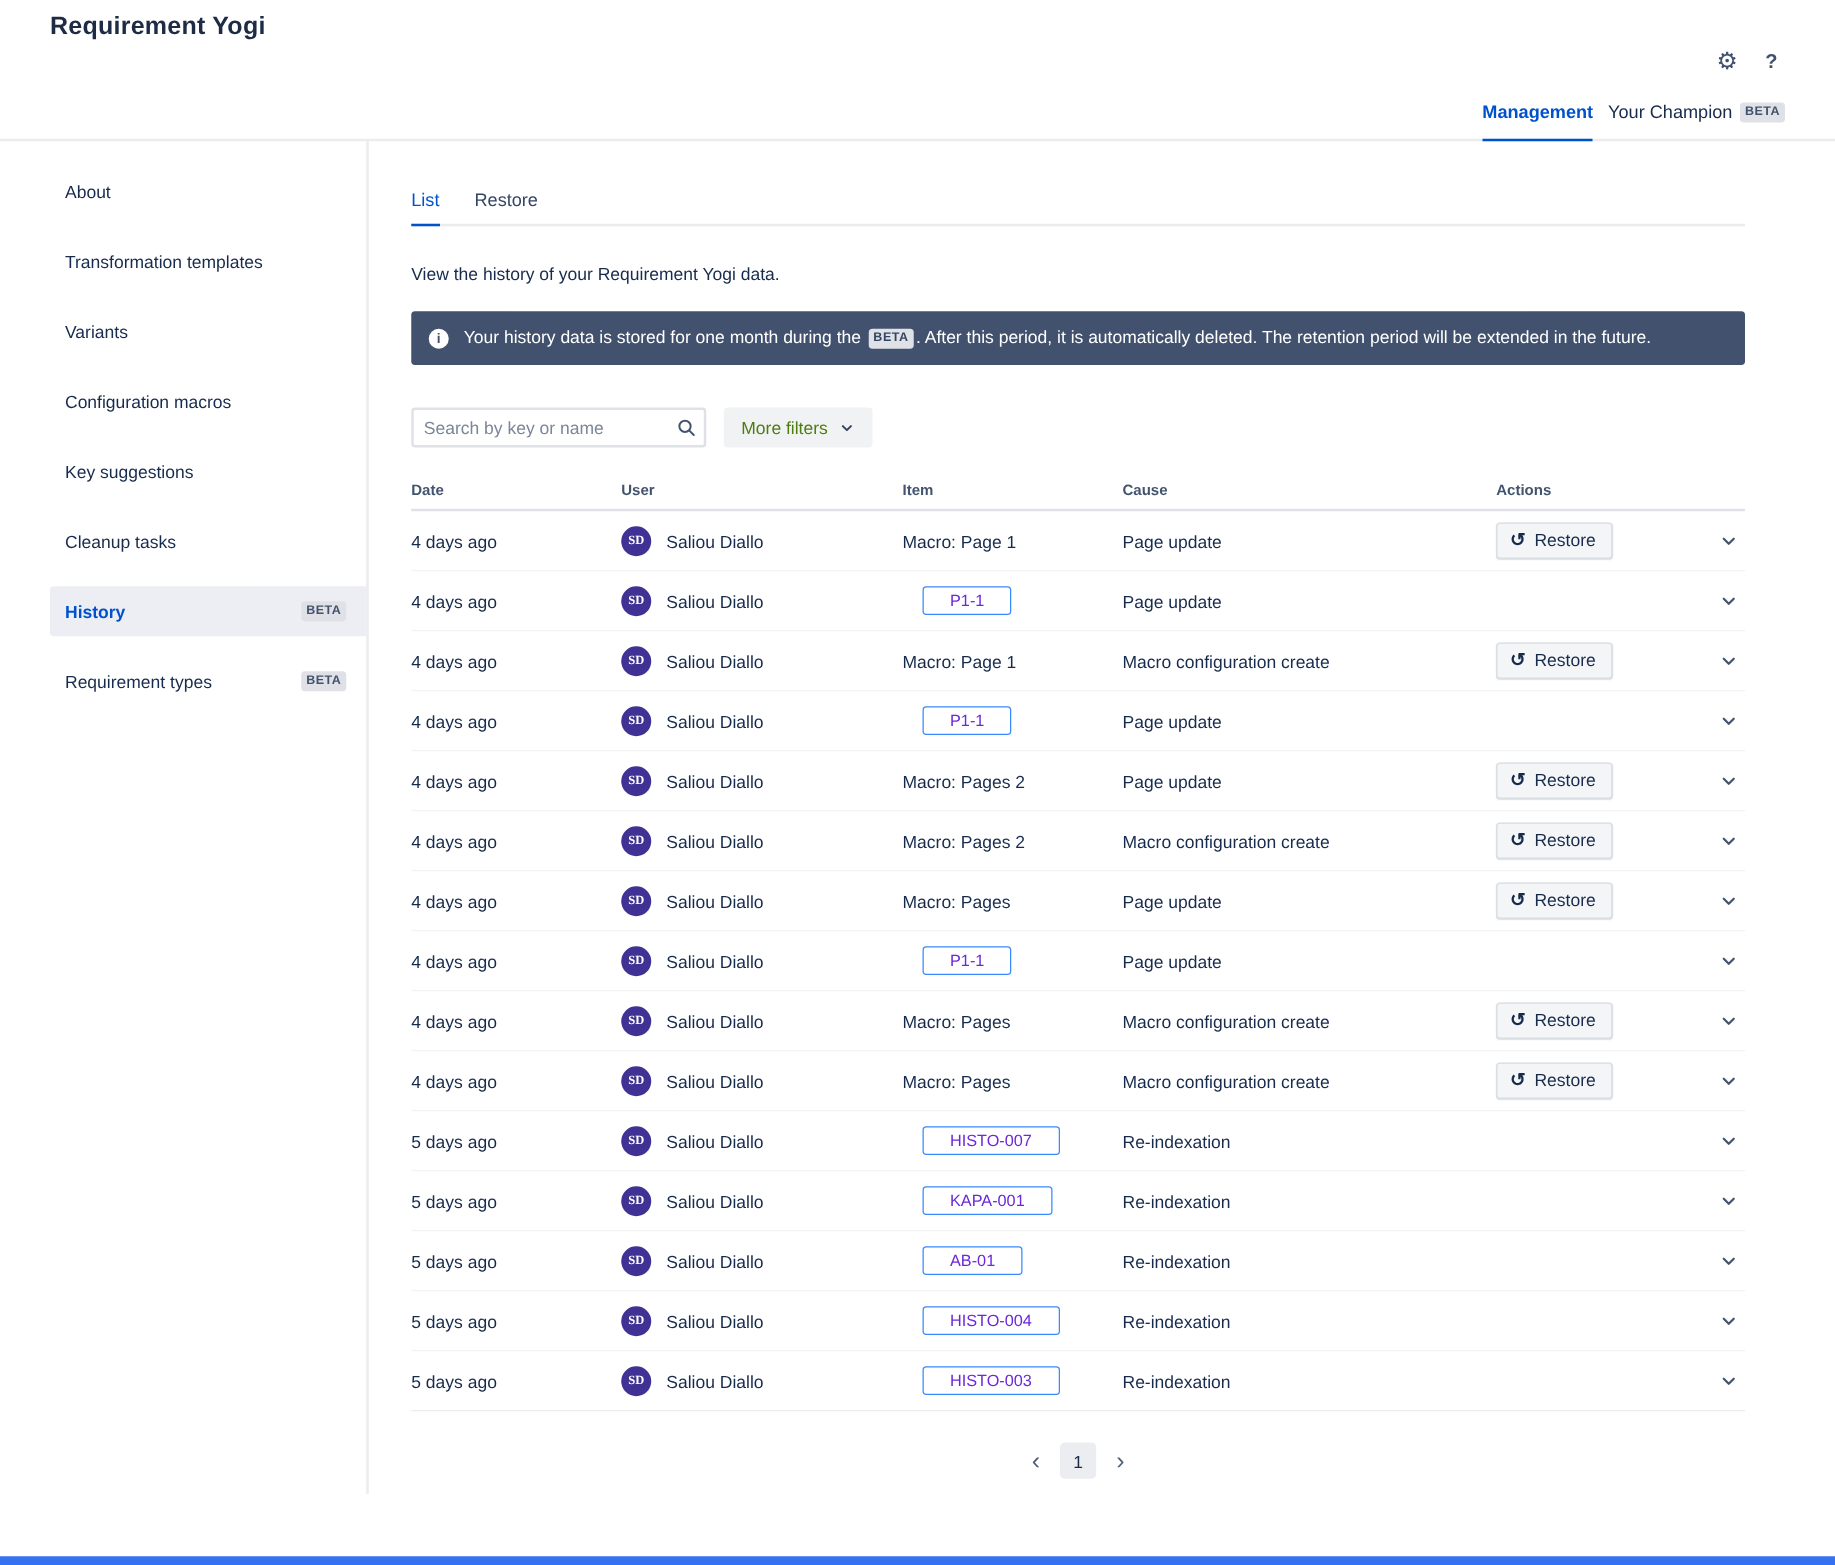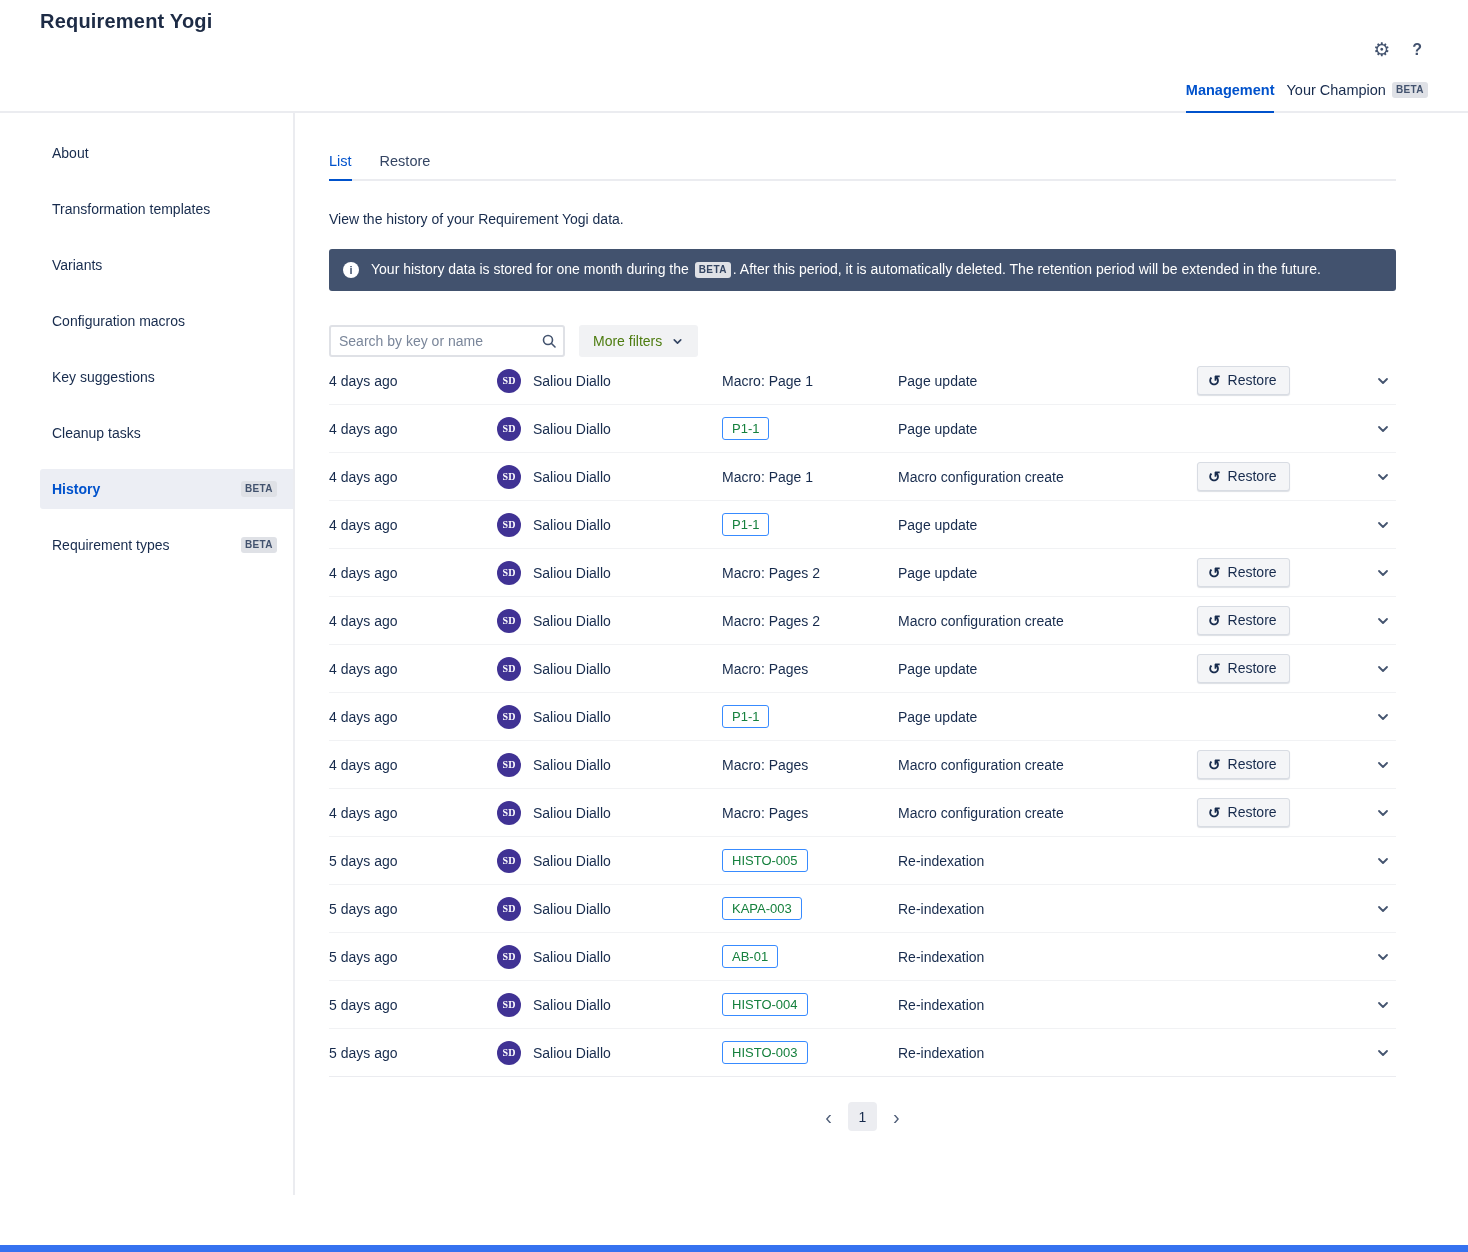"Date" div.thead { html: none -> <div> <span>Date</span> <span>User</span> <span>Item</span> <span>Cause</span> <span>Actions</span> <span></span> </div> }
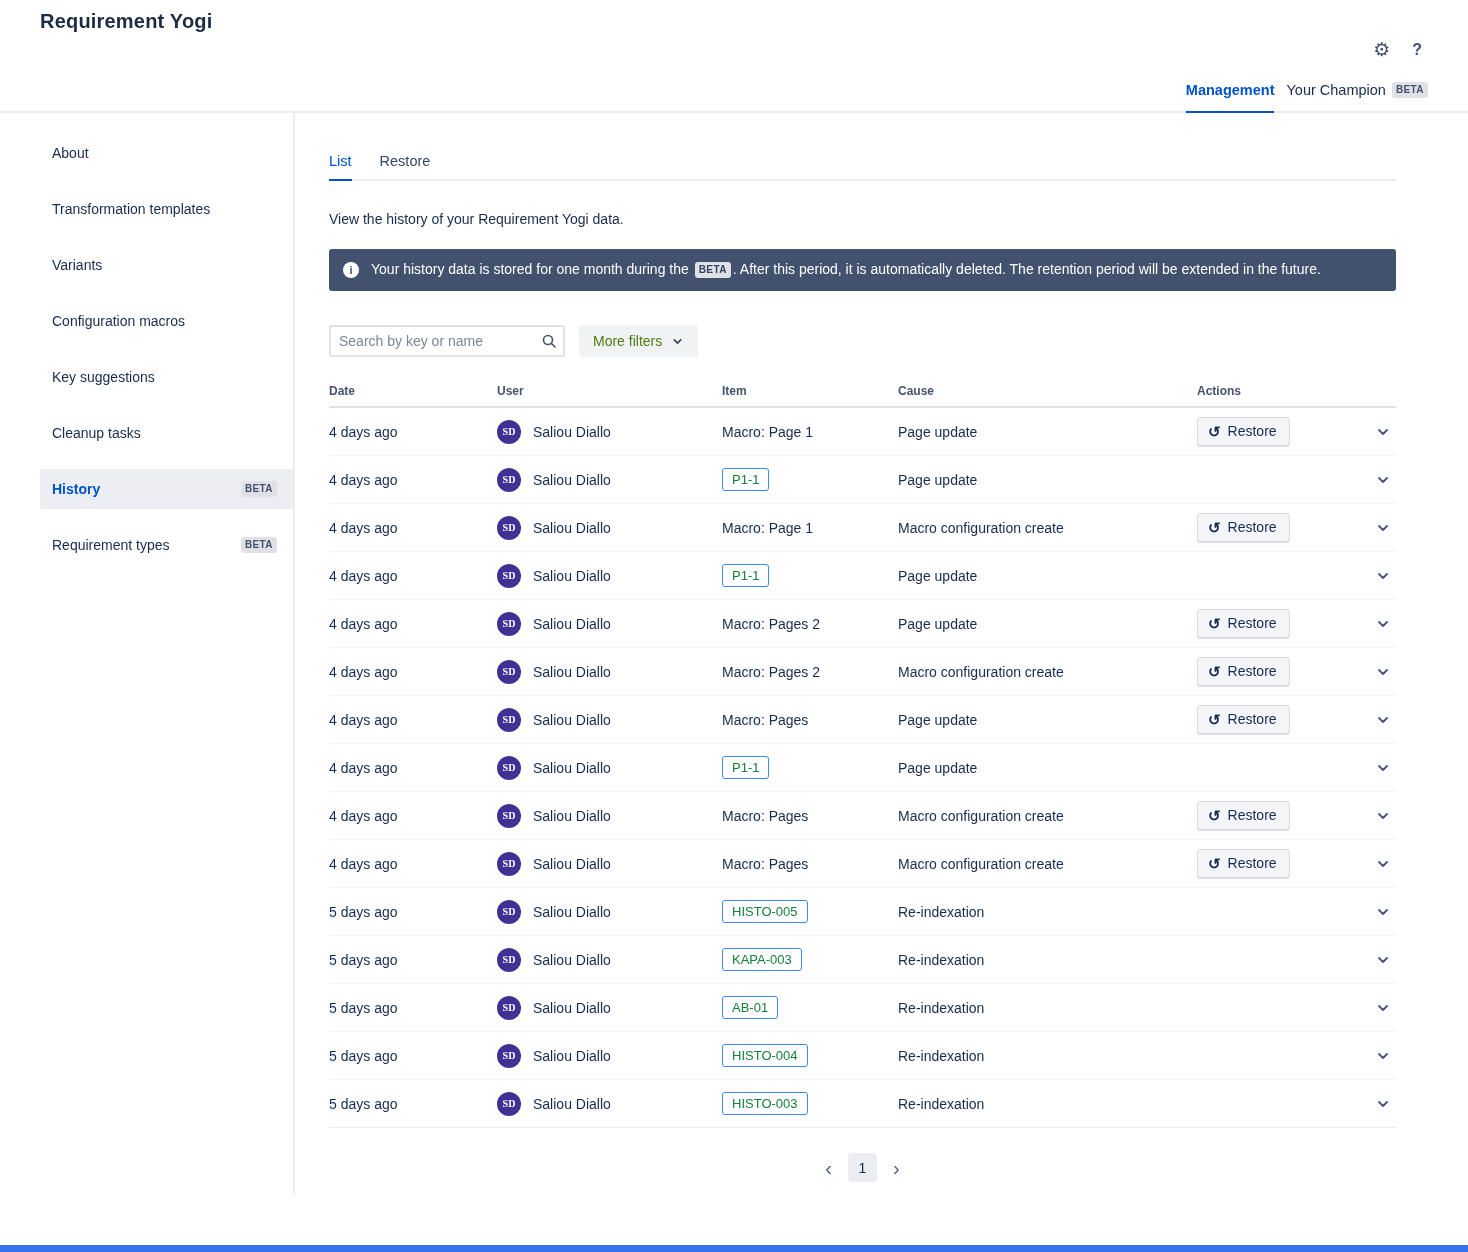"P1-1" .chip { color: #15803d -> #6d28d9; margin-left: none -> 16px; padding: 3px 9px -> 3px 21px }
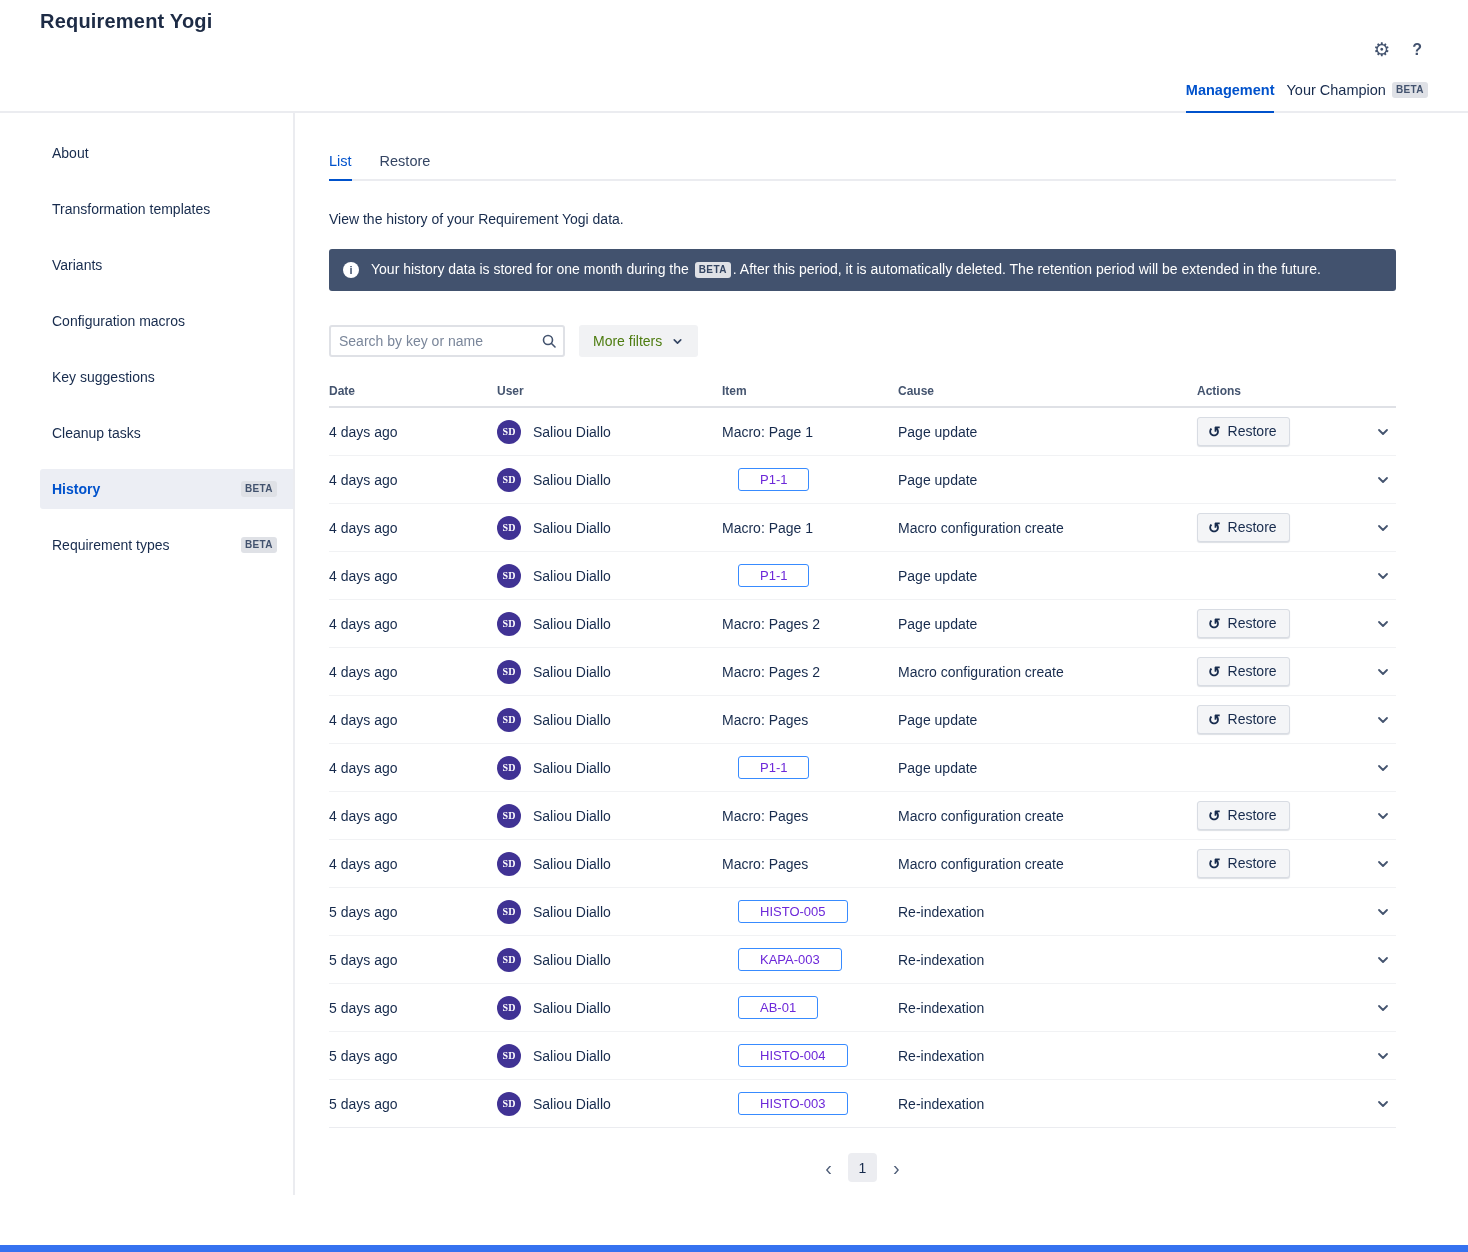"HISTO-005" a.chip { text: HISTO-005 -> HISTO-007 }
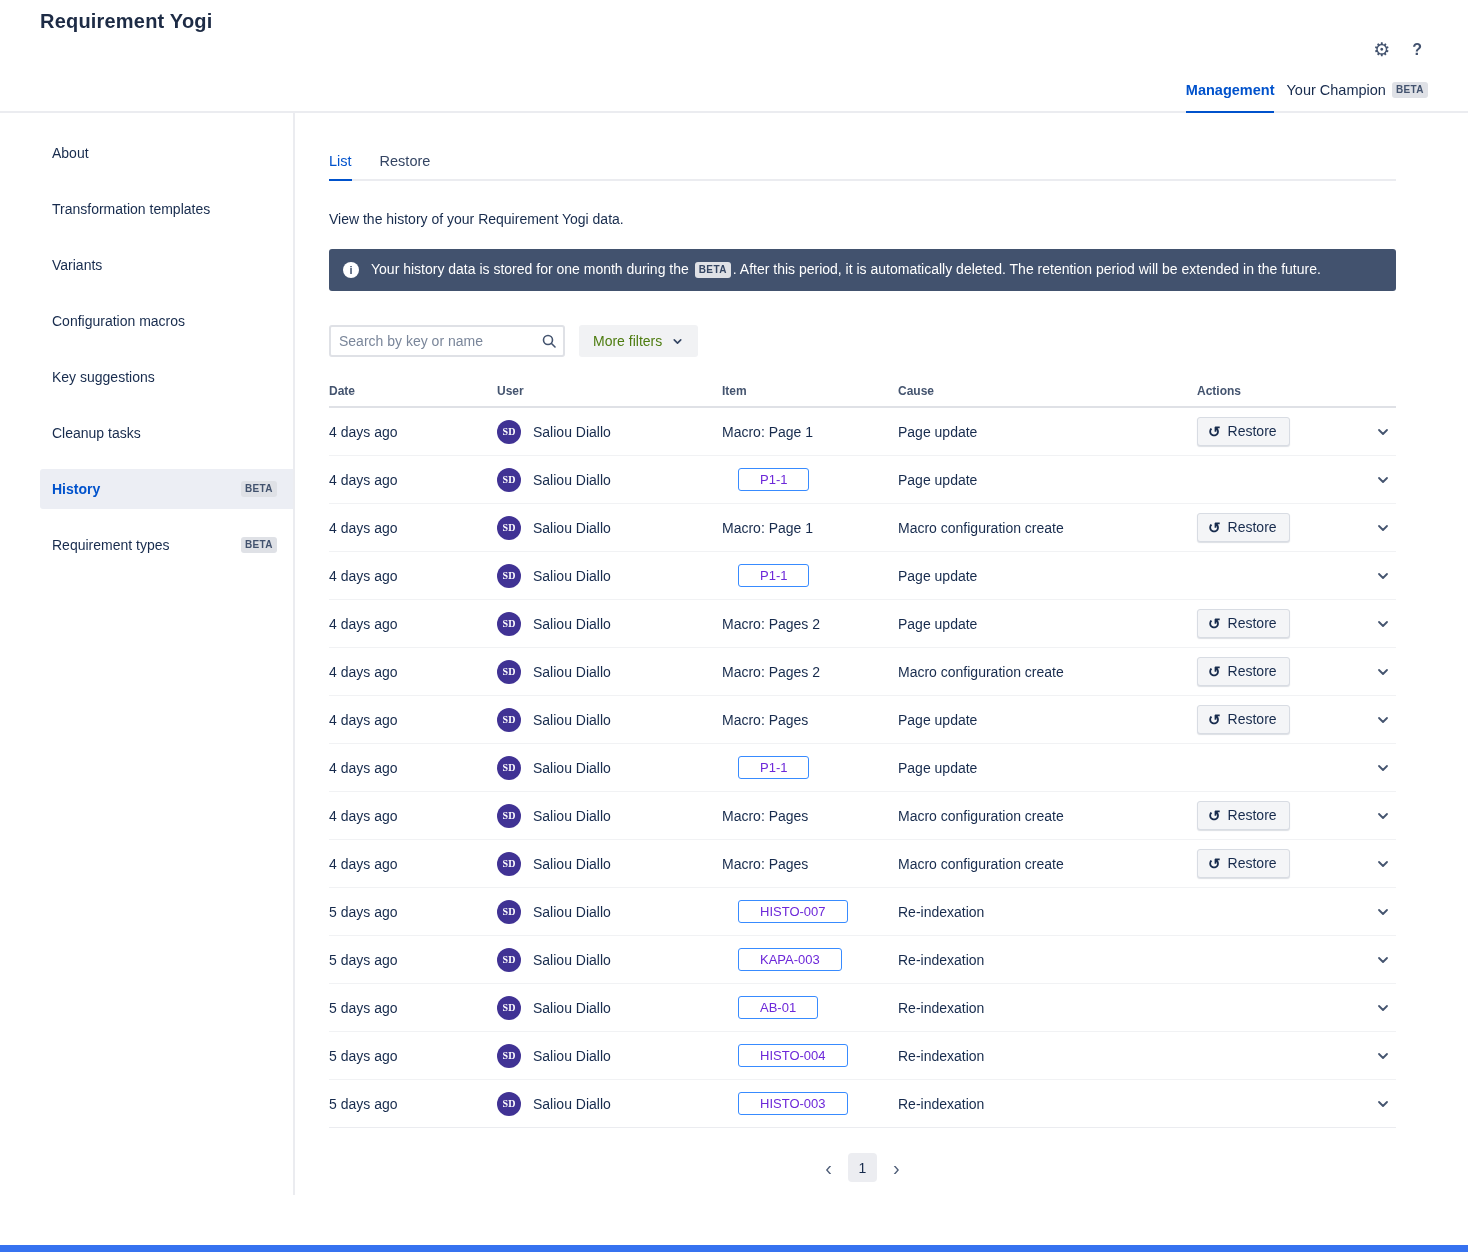"KAPA-003" a.chip { text: KAPA-003 -> KAPA-001 }
